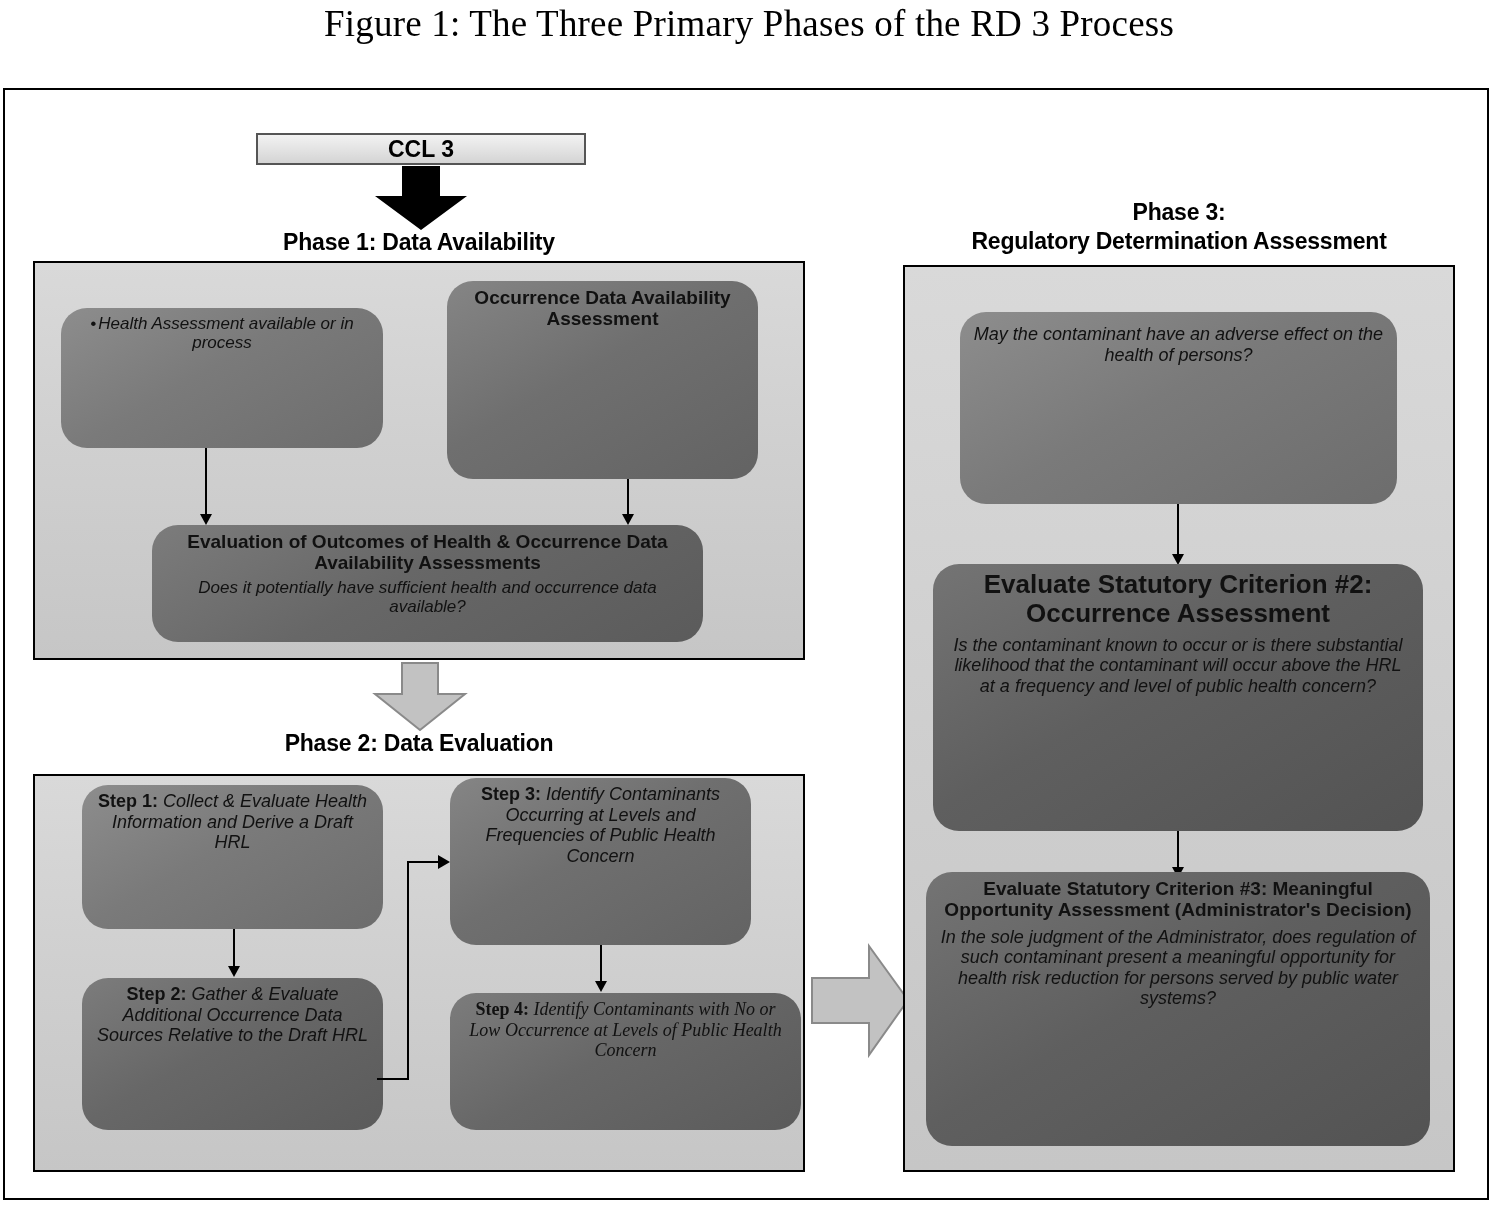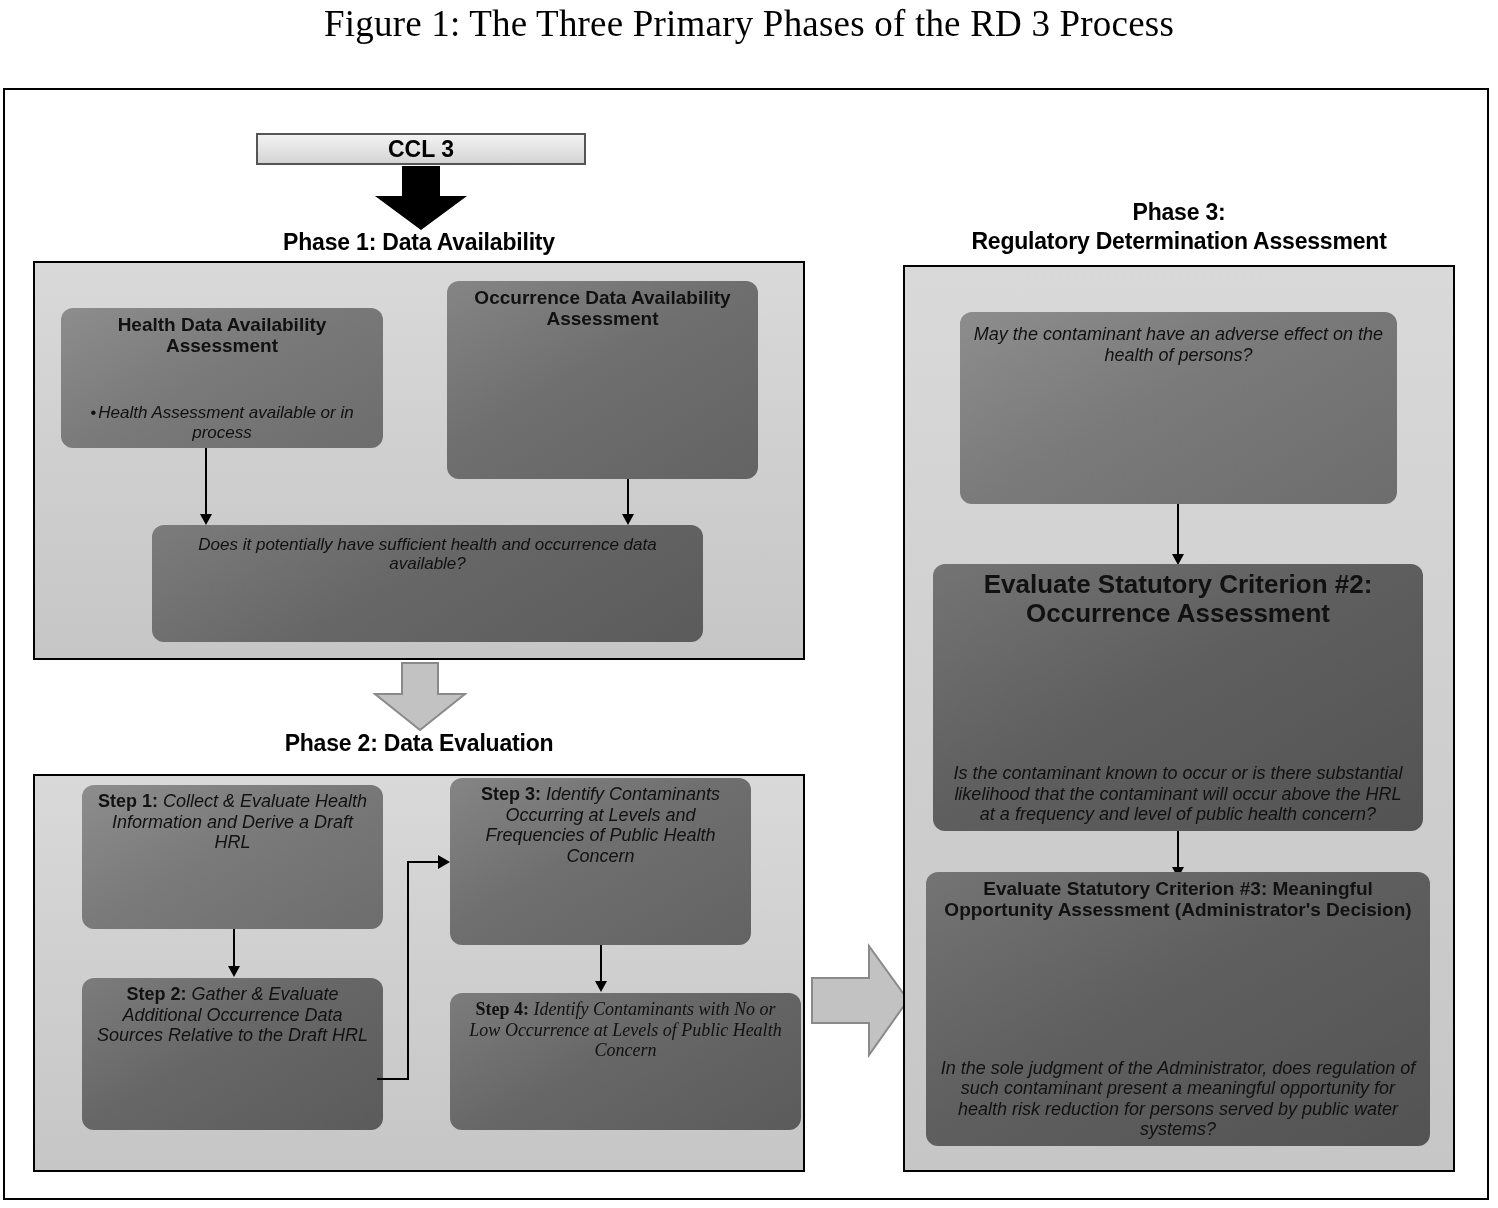"Occurrence Data Availability Assessment" .node { border-radius: 12px -> 26px; justify-content: space-between -> flex-start }
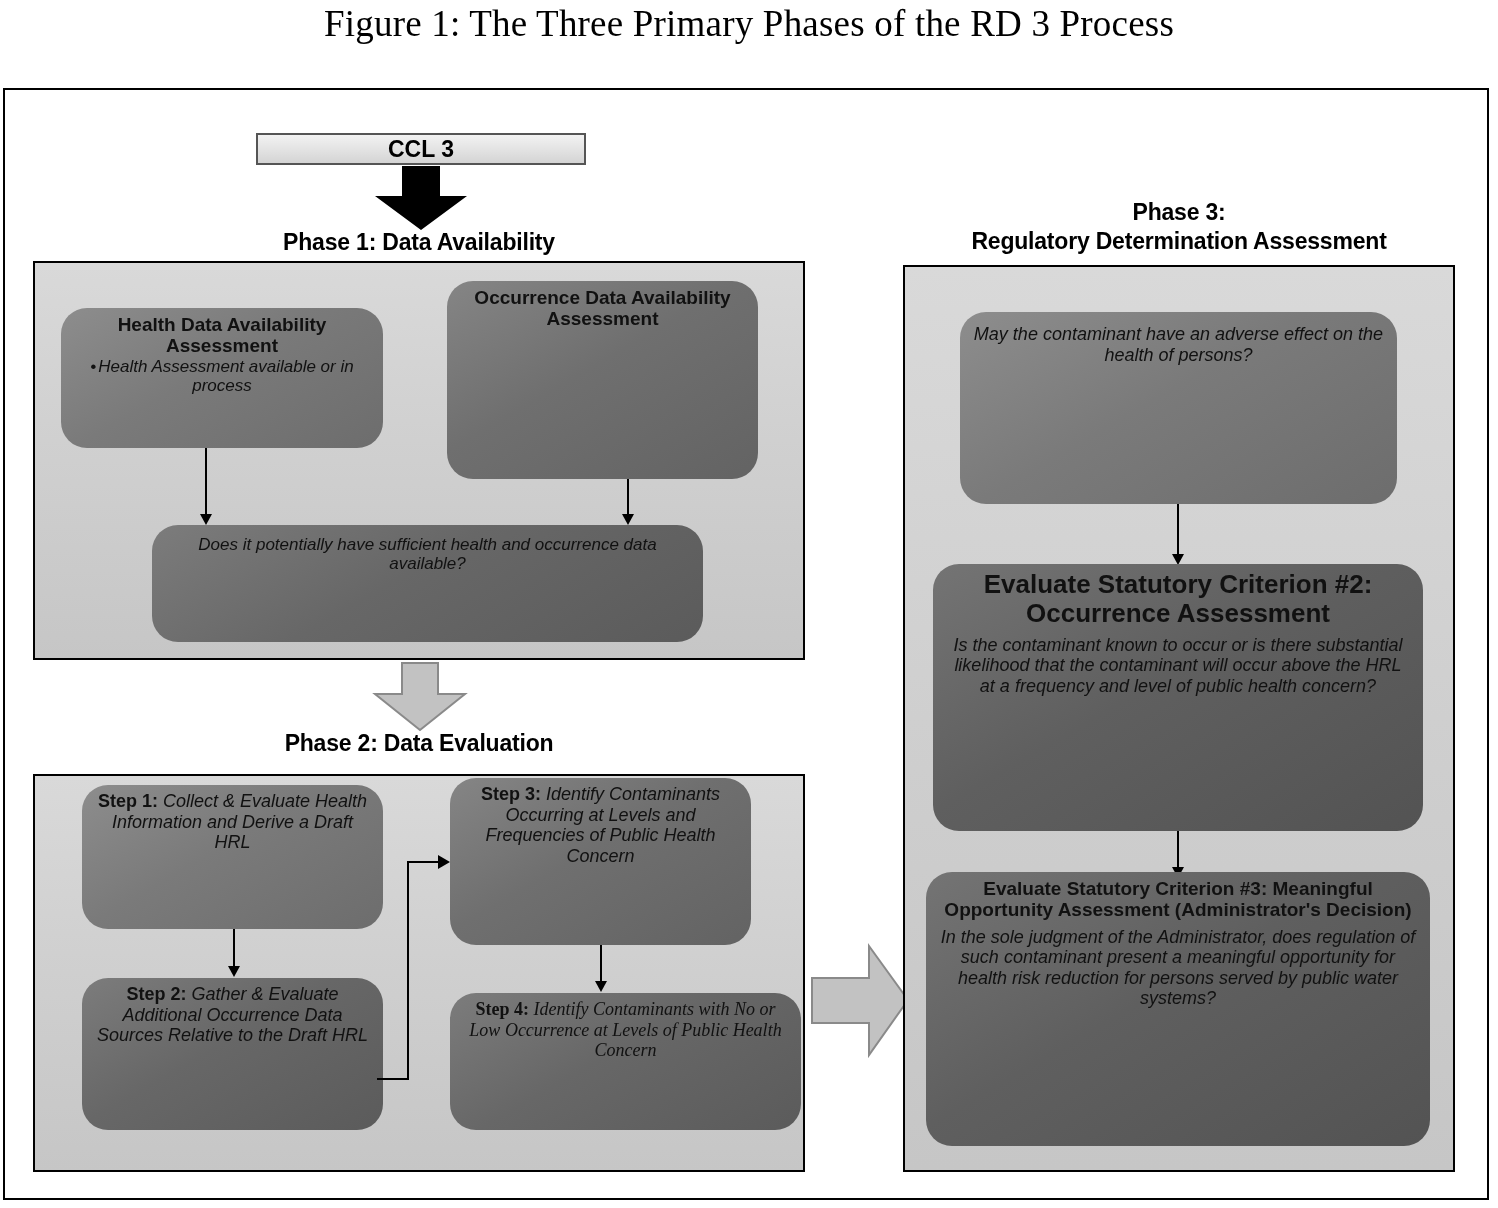"Health Data Availability Assessment" div.hd { html: <div>Health Data Availability Assessment</div> -> none }
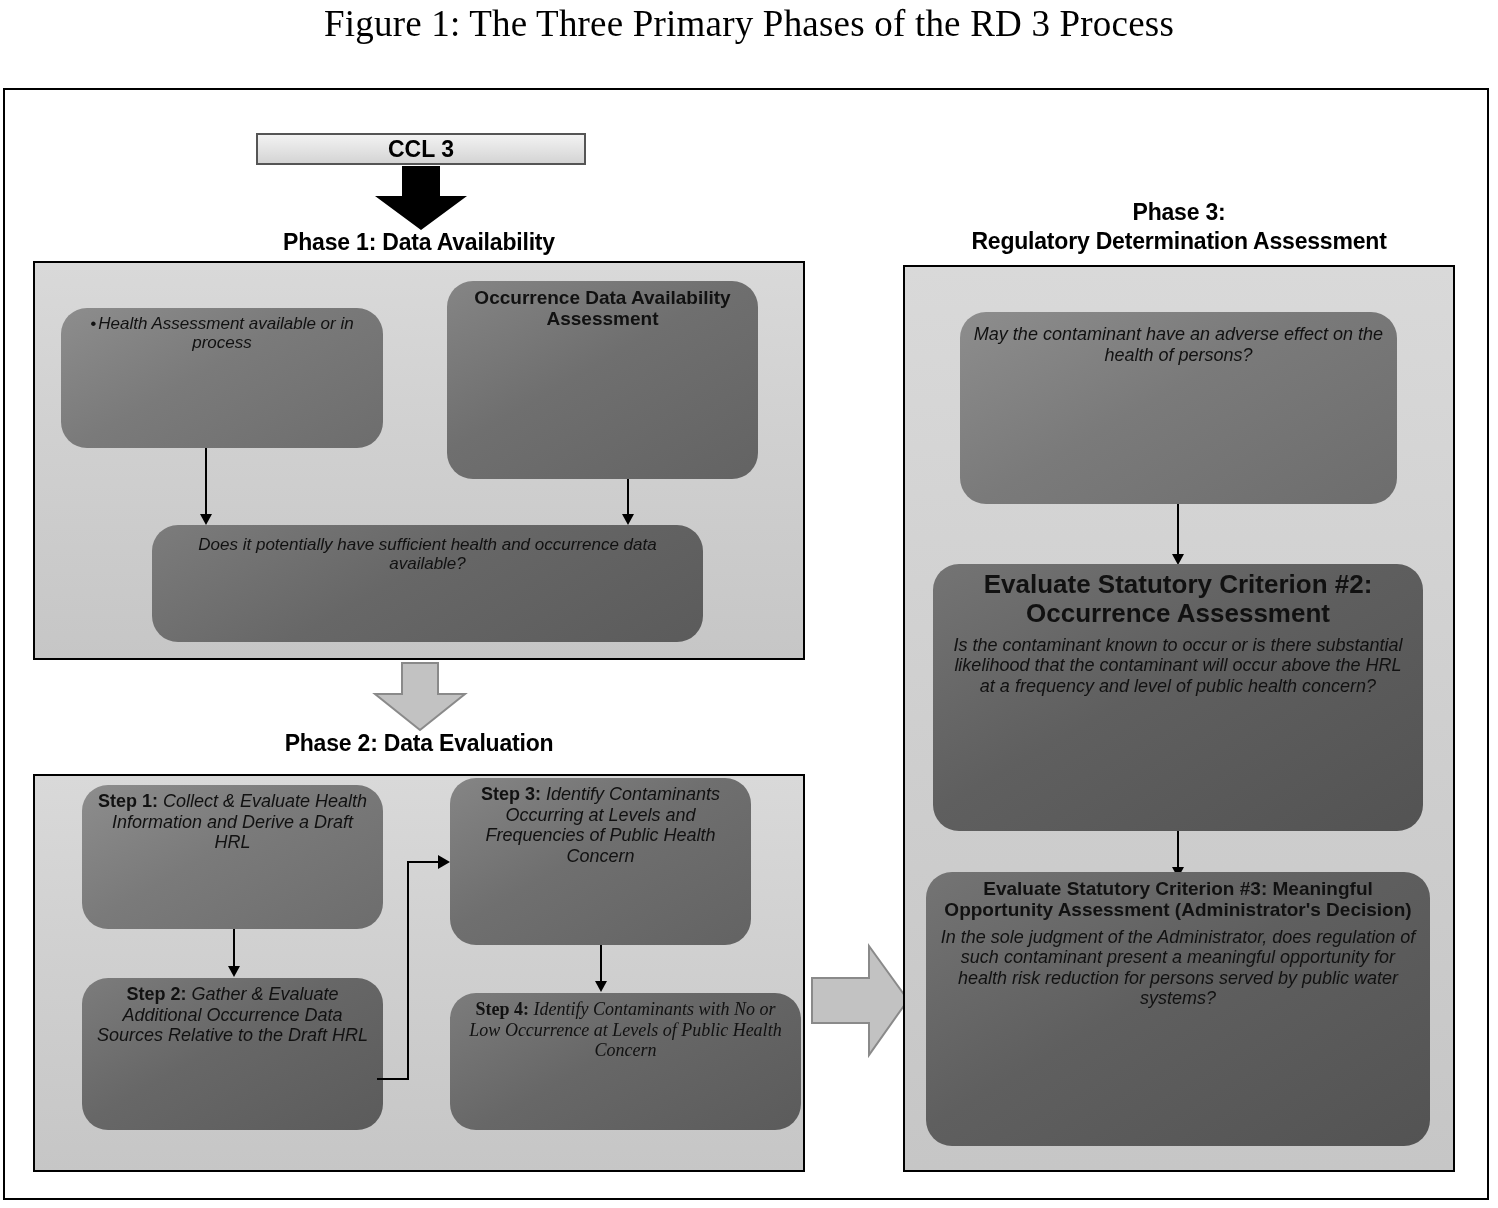"Evaluation of Outcomes of Health" div.hd { html: none -> <div>Evaluation of Outcomes of Health &amp; Occurrence Data Availability Assessments</div> }
